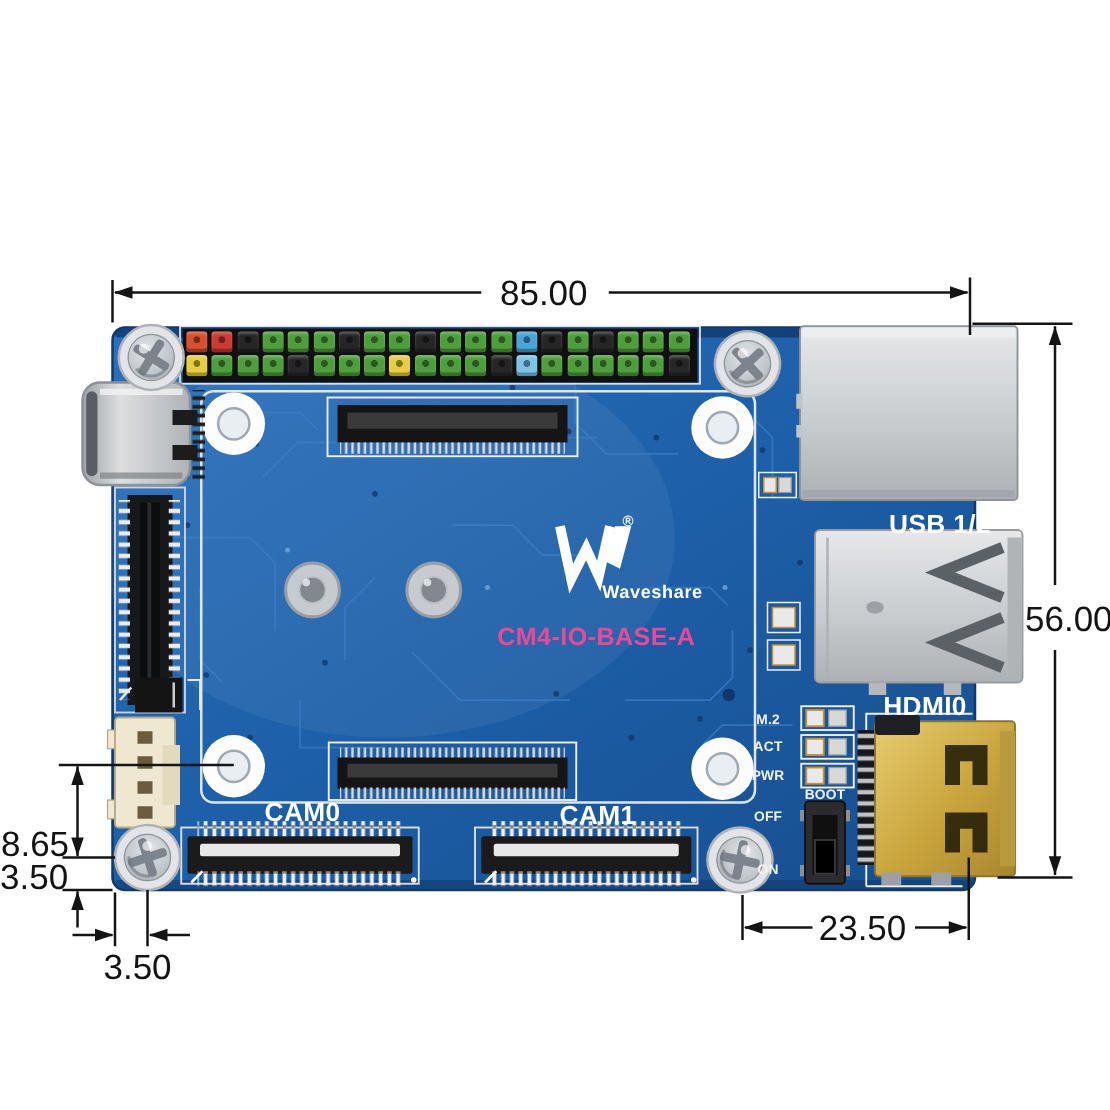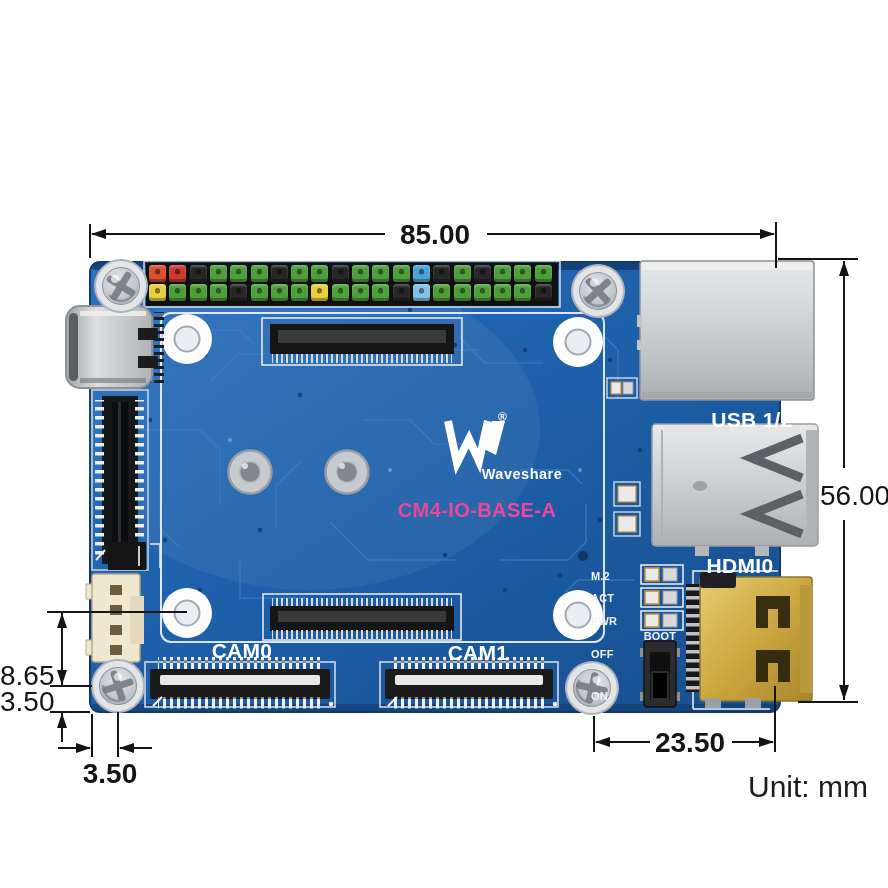"85.00" .cx { font-weight: bold -> none }
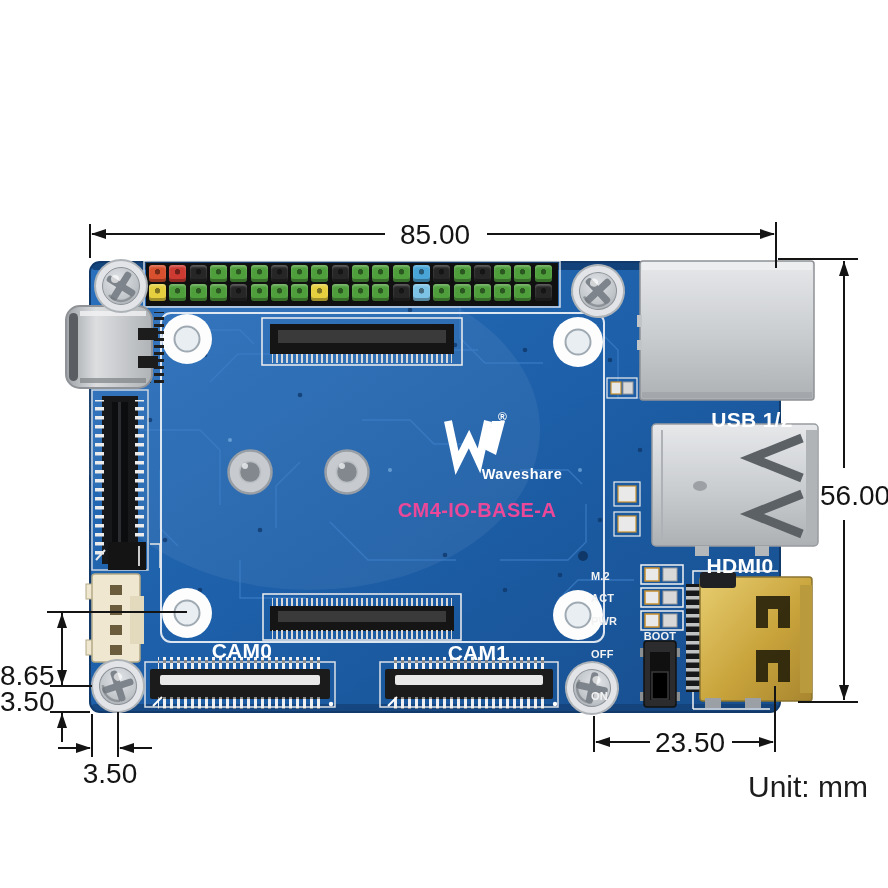"M.2" .rt { text-align: left -> center }
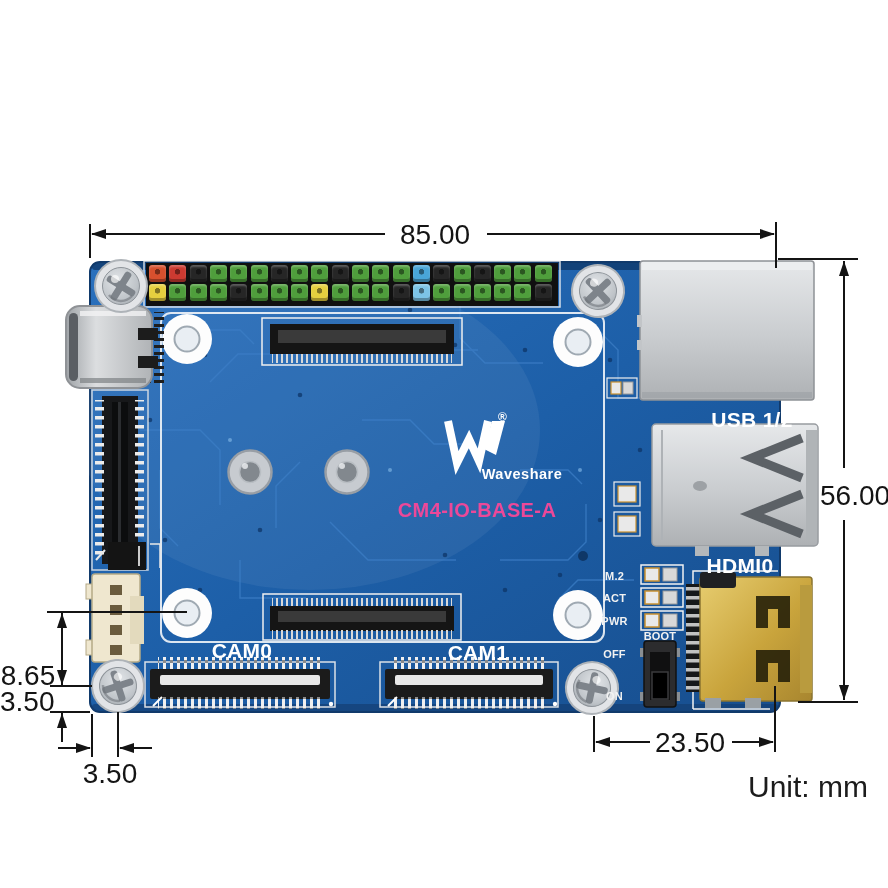"Unit: mm" div.lbl { html: <div>Unit: mm</div> -> none }
